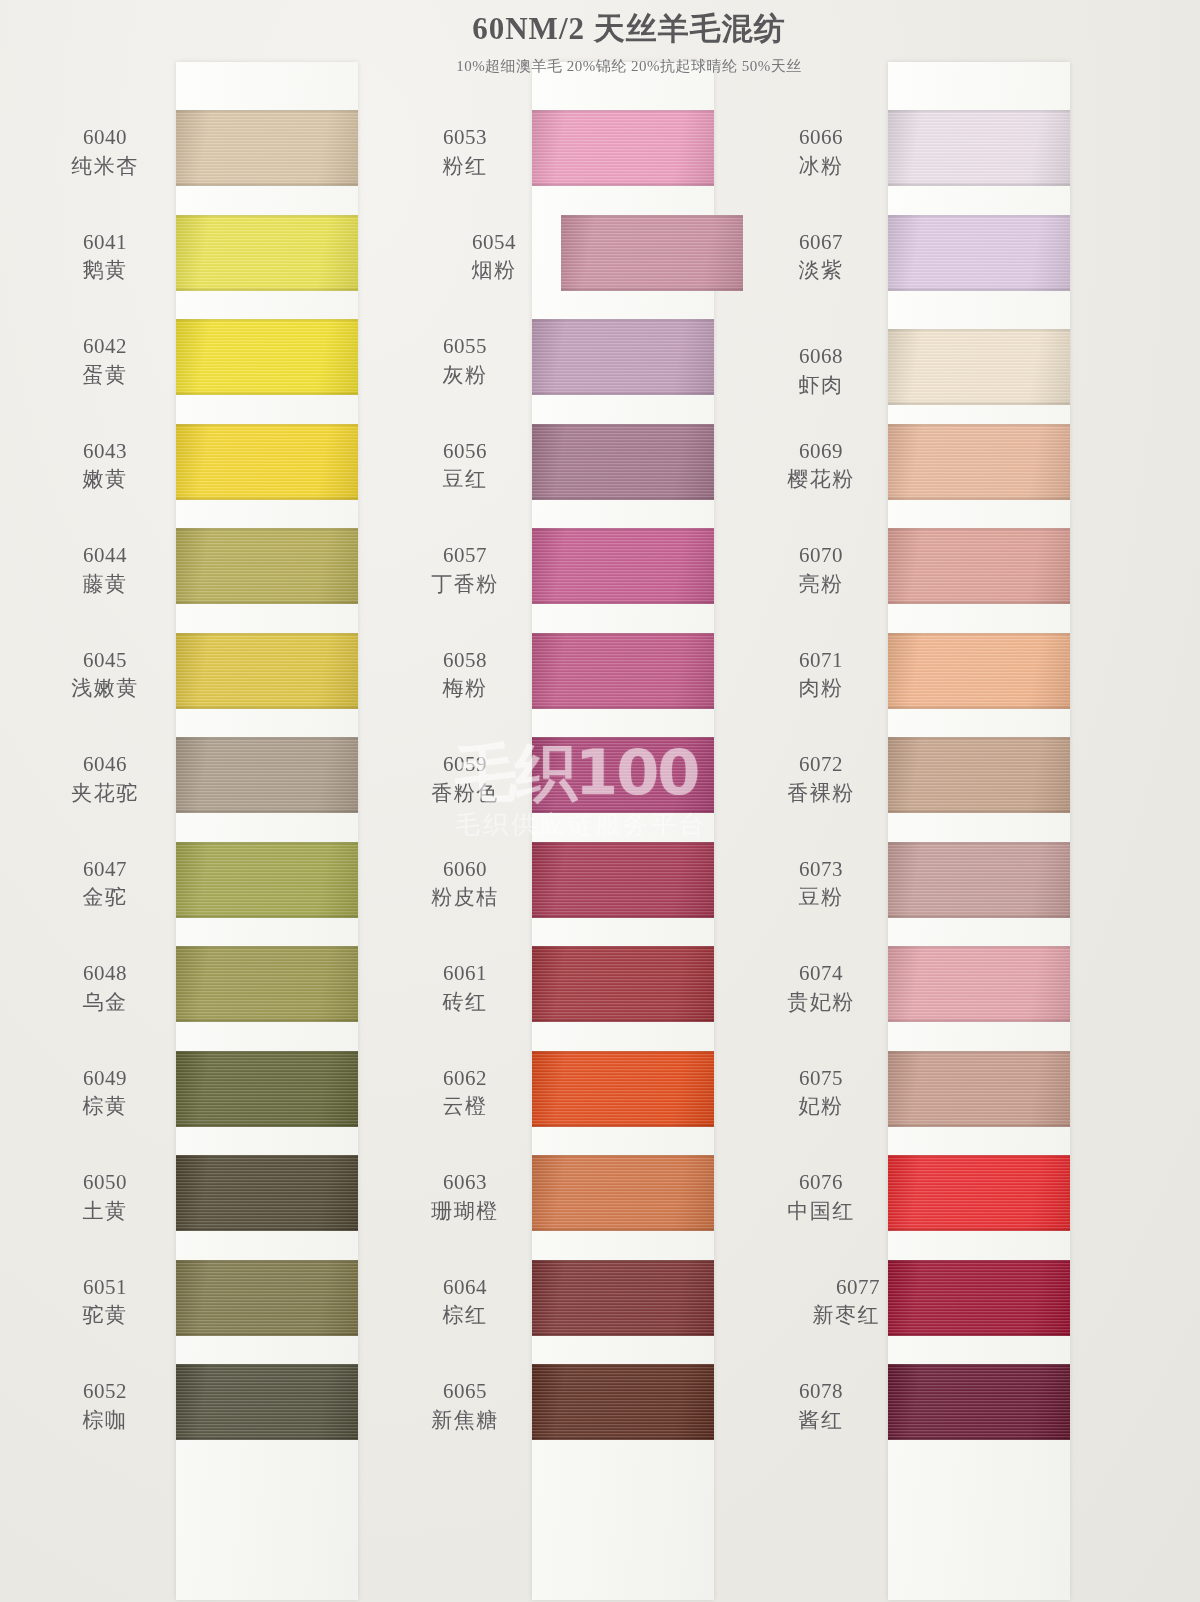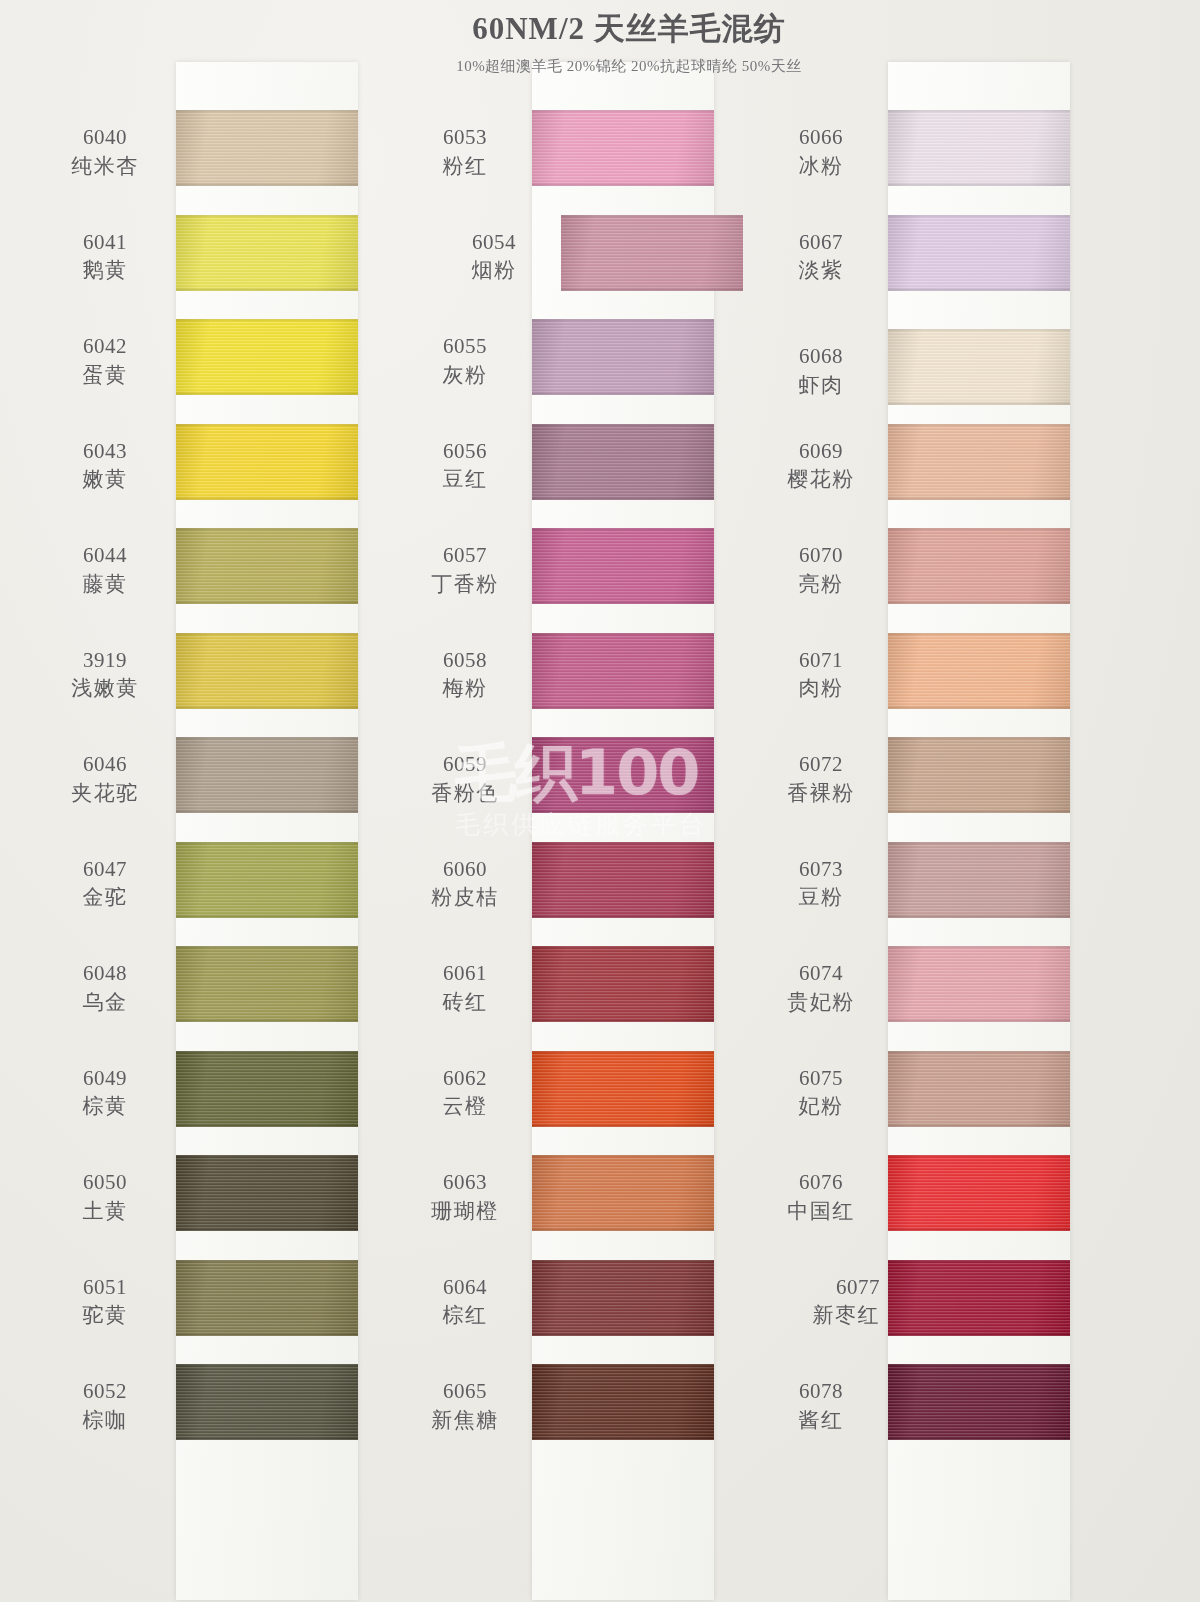"3919" div.code { text: 3919 -> 6045 }
